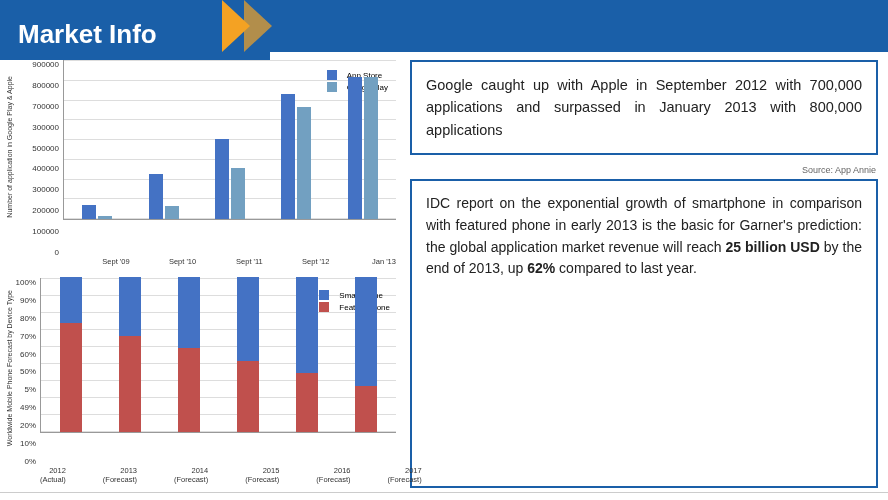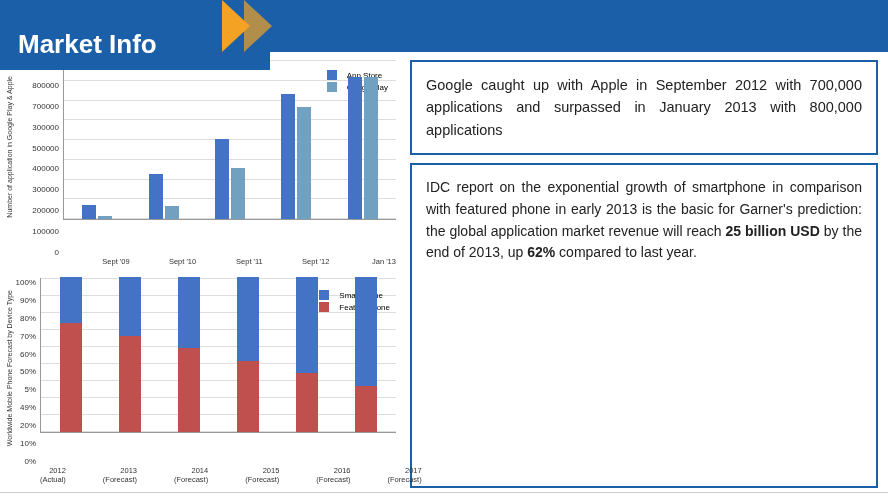"Market Info" div { top: 18px -> 8px }
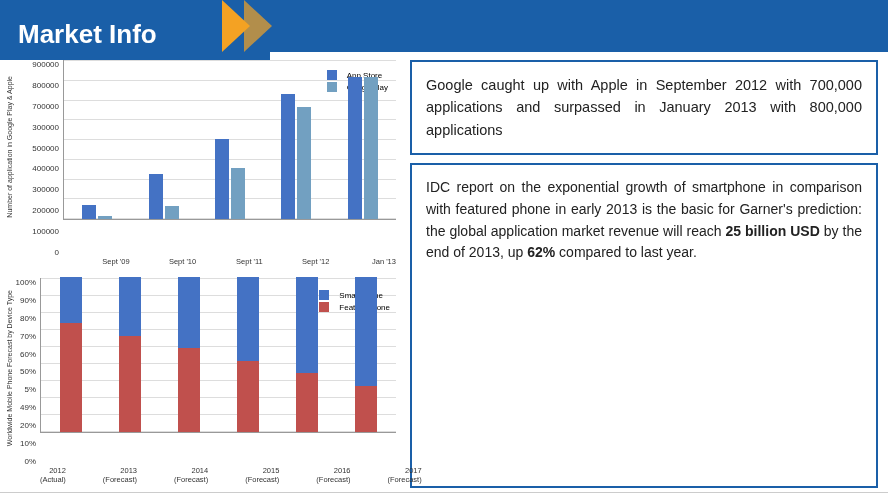"Source: App Annie" div.source-text { html: none -> <div>Source: App Annie</div> }
